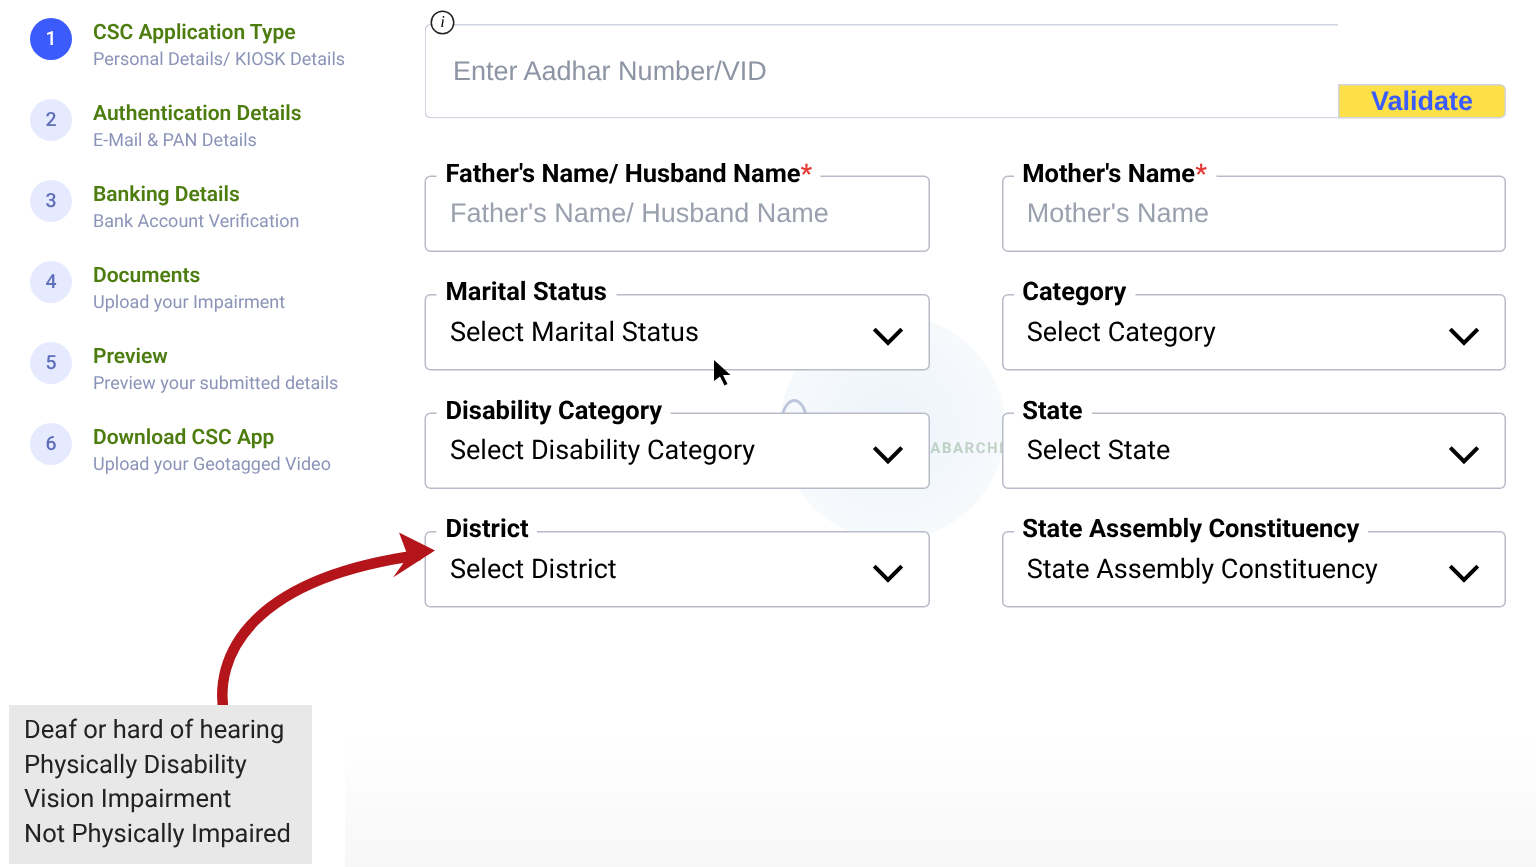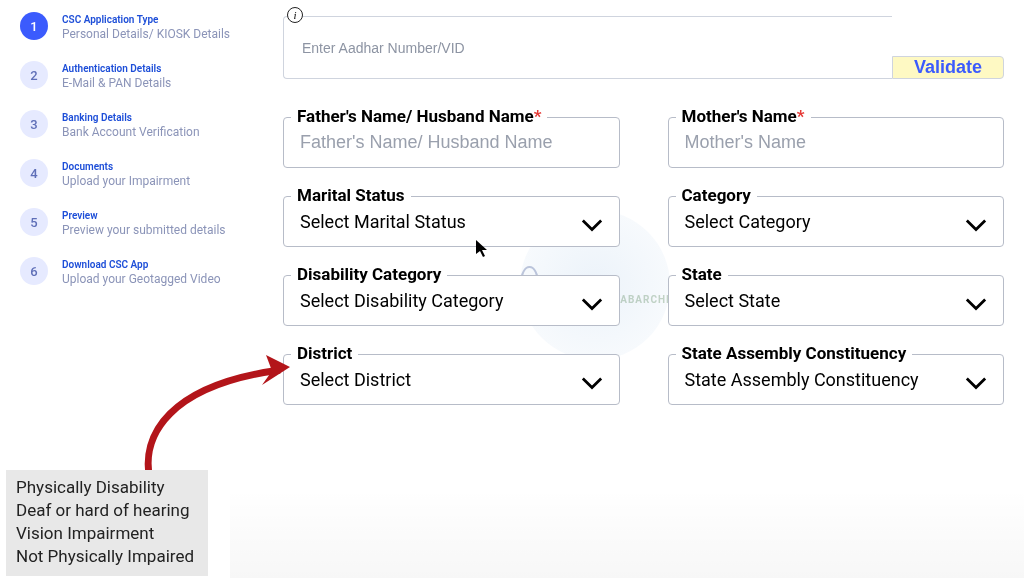"CSC Application Type" .step-title { color: #1d4ed8 -> #4d7c0f; font-size: 10px -> 14px }
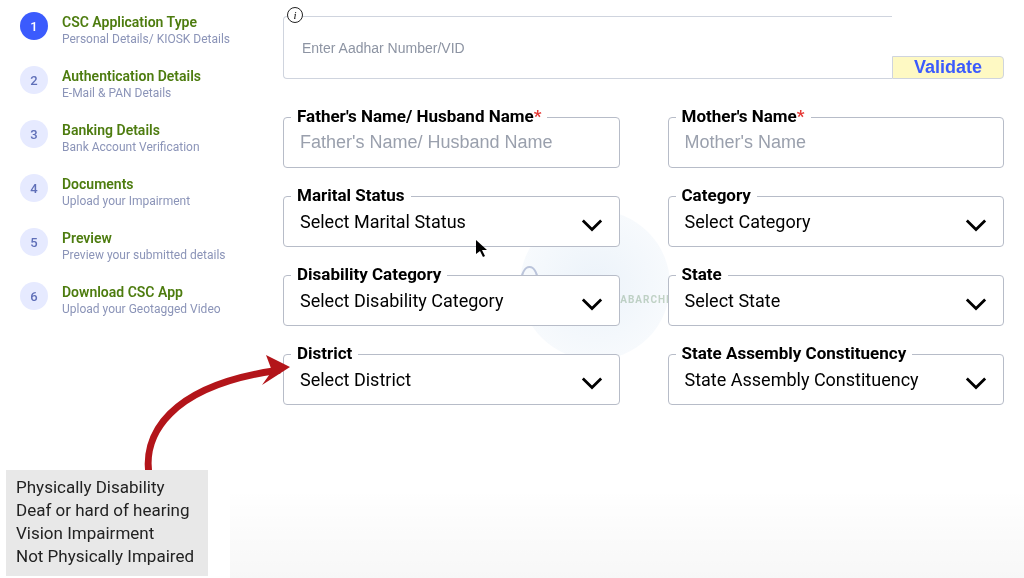"Enter Aadhar Number/VID" .aadhar-input { font-size: 14px -> 18px }
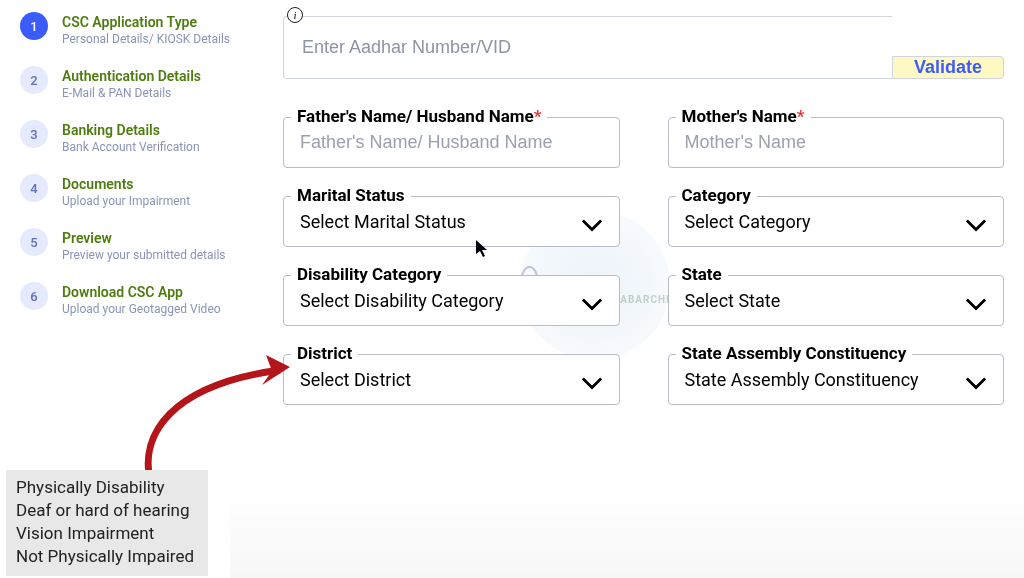"Validate" .validate-btn { background: #fef9c3 -> #fde047 }
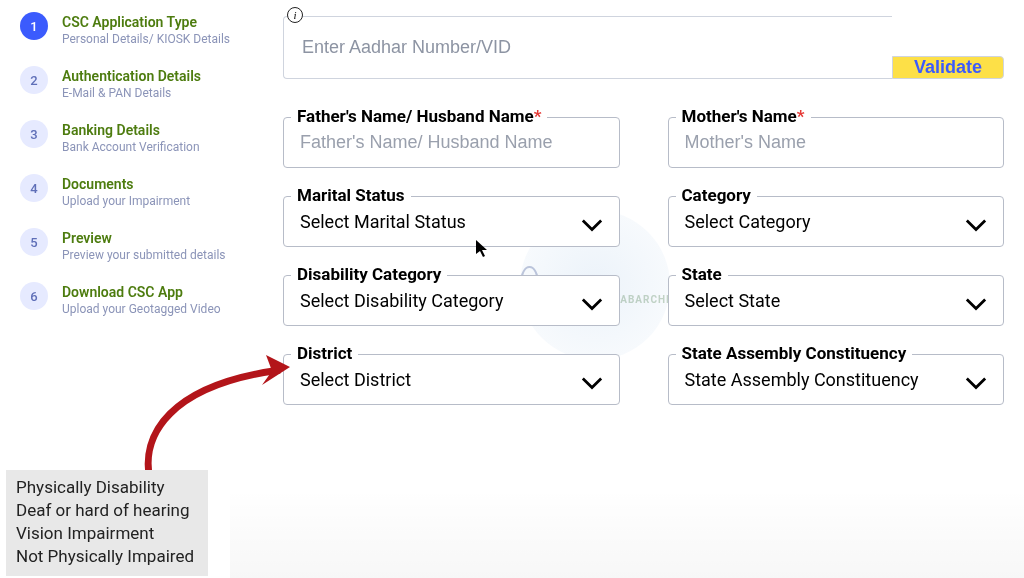"Physically Disability" div { order: before "Deaf or hard of hearing" -> after "Deaf or hard of hearing" }
